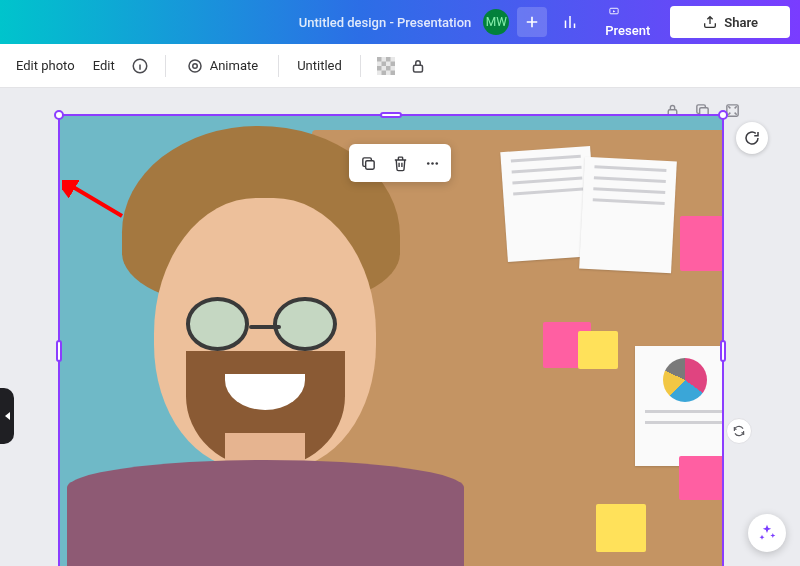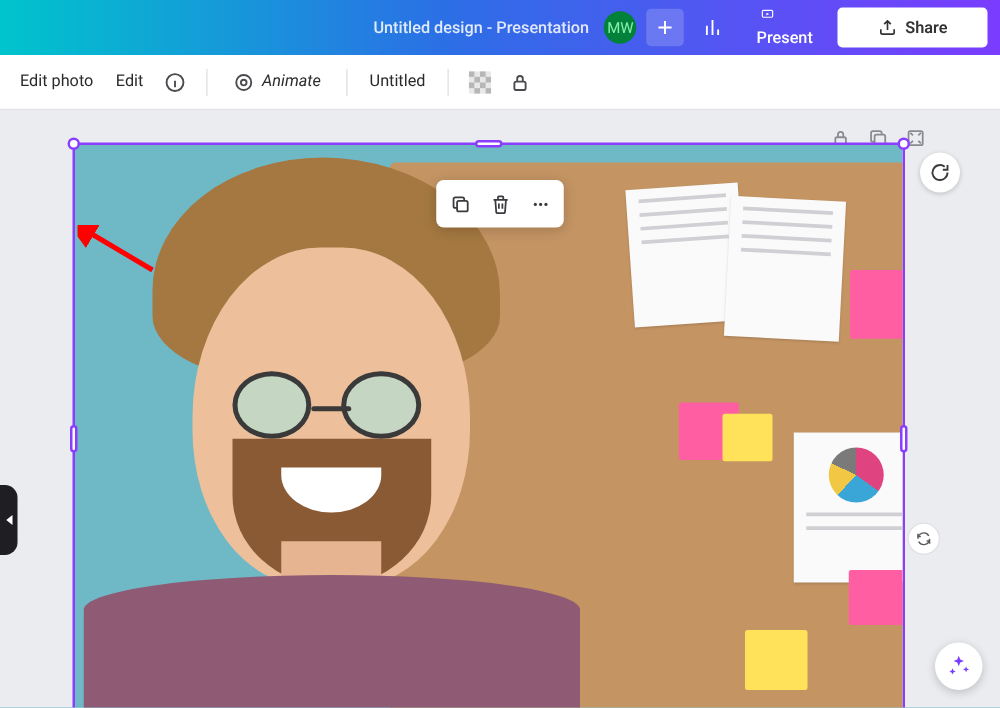"Animate" .toolbar .with-icon { font-style: italic -> none }
